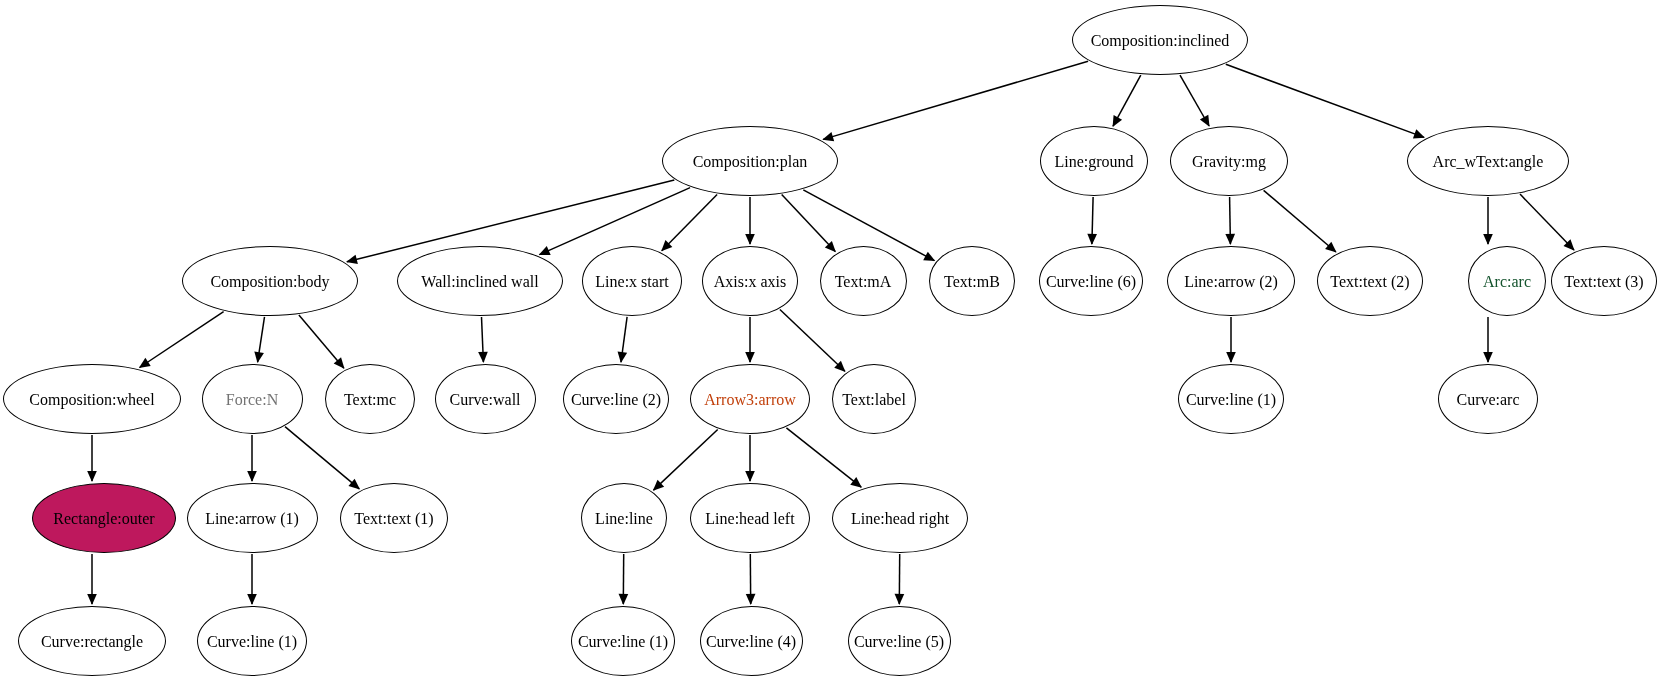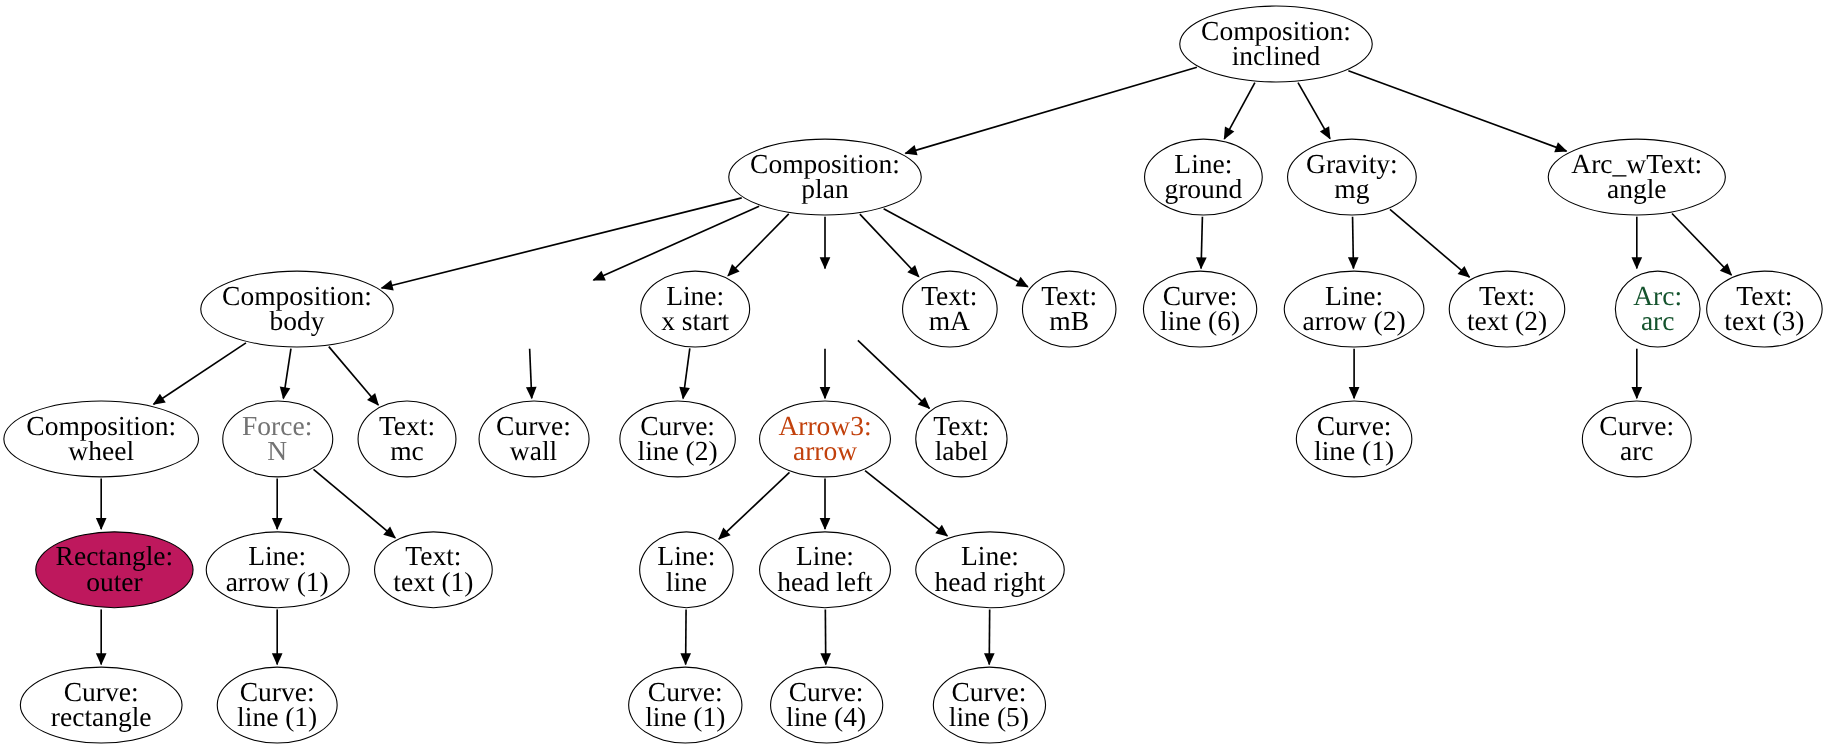"Composition:" .node { flex-direction: column -> row; font-size: 25px -> 16px }
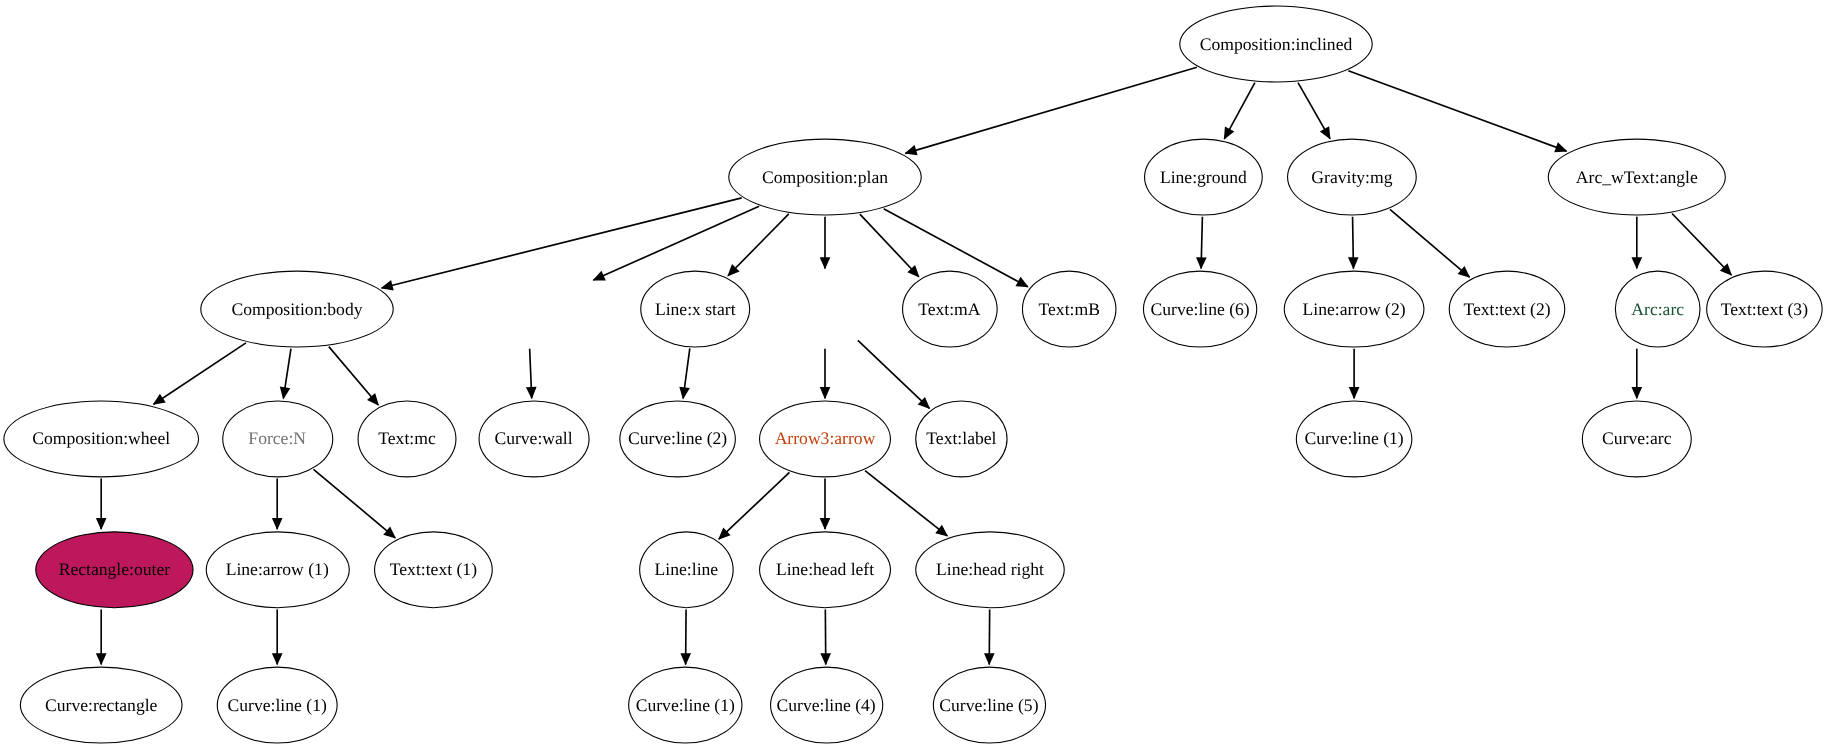"Wall:" div.node { html: none -> <div> <div>Wall:</div> <div>inclined wall</div> </div> }
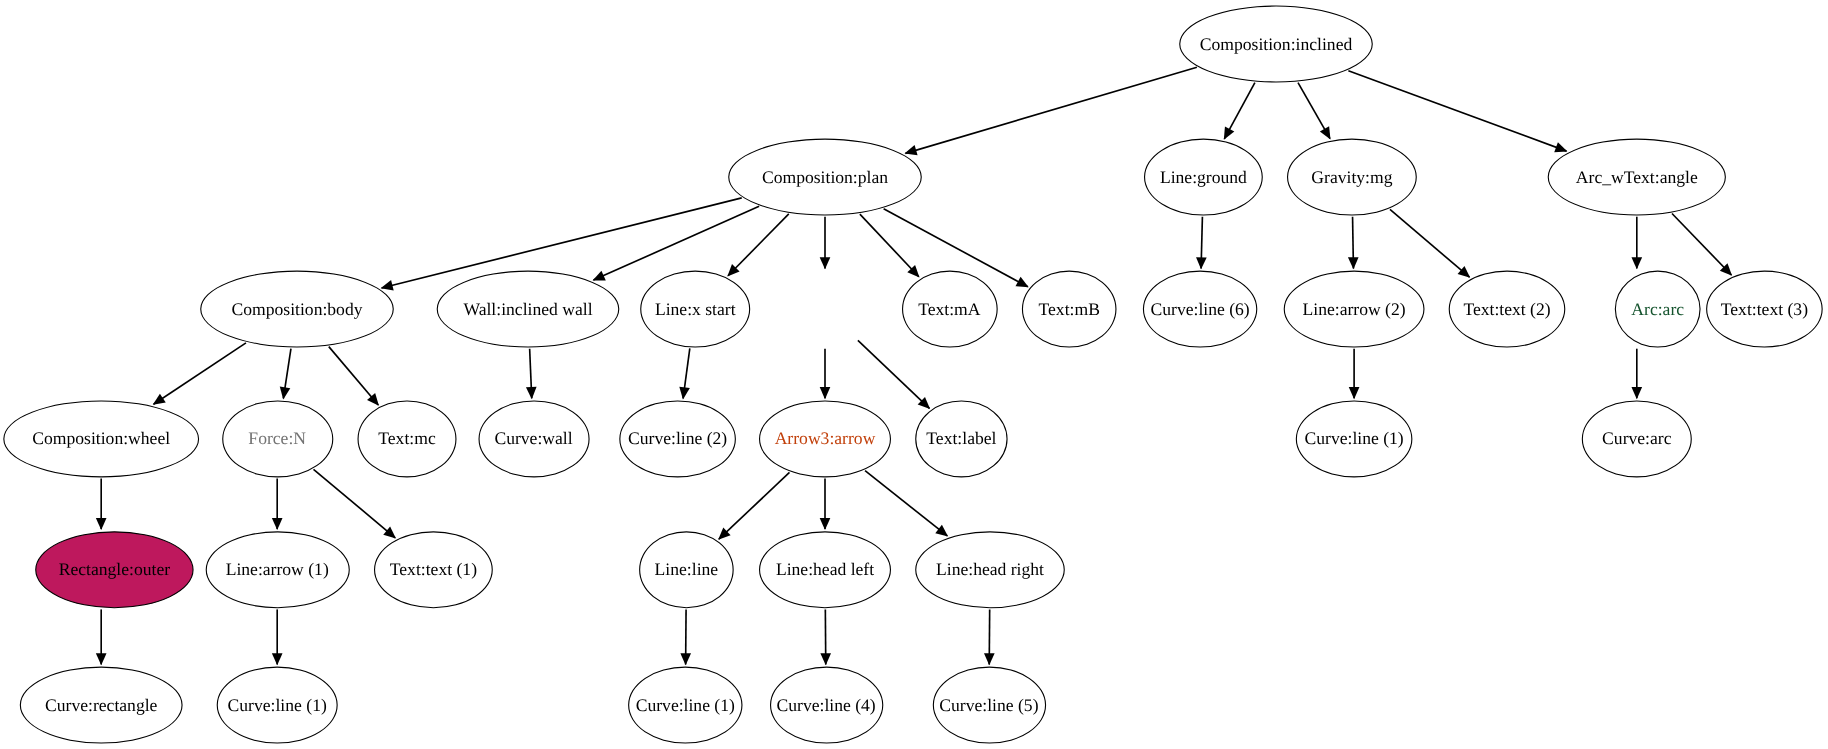"Axis:" div.node { html: none -> <div> <div>Axis:</div> <div>x axis</div> </div> }
